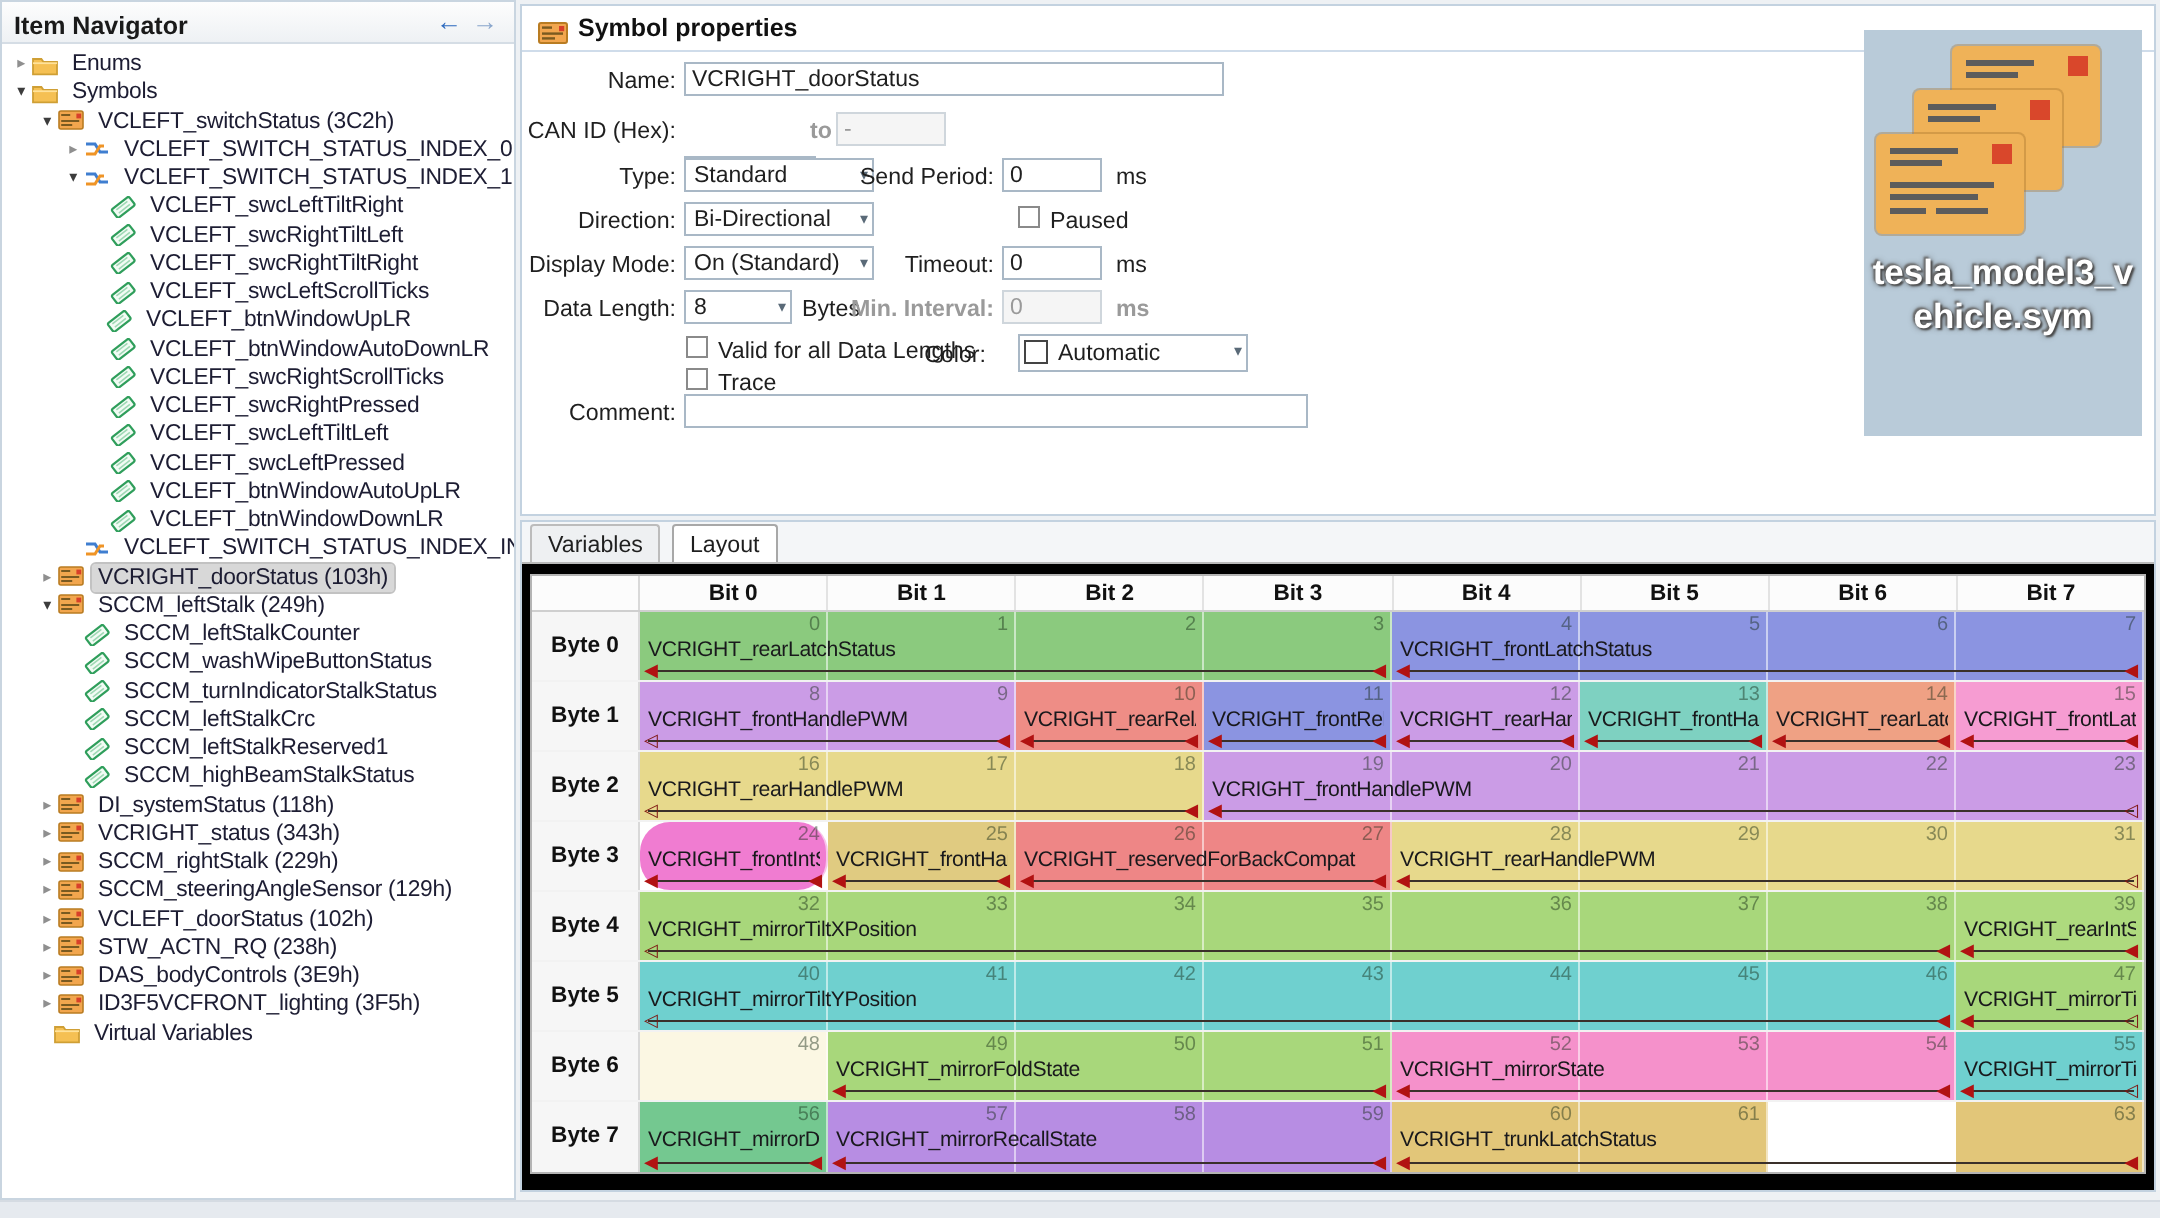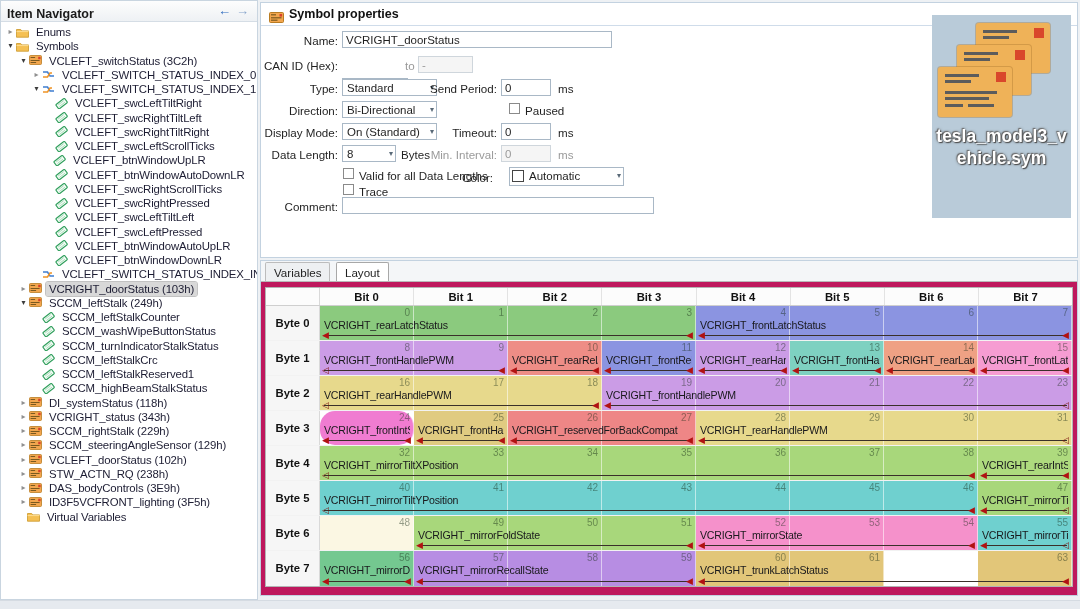"to" .glab { font-weight: none -> bold }
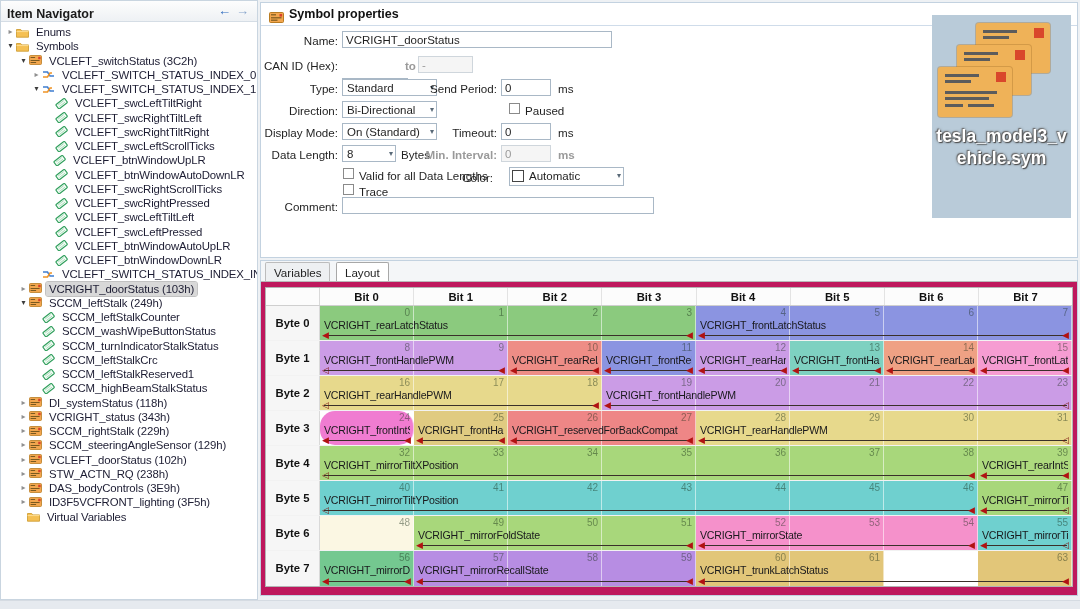"Variables Layout" #layout-panel { background: #be185d -> #000000 }
